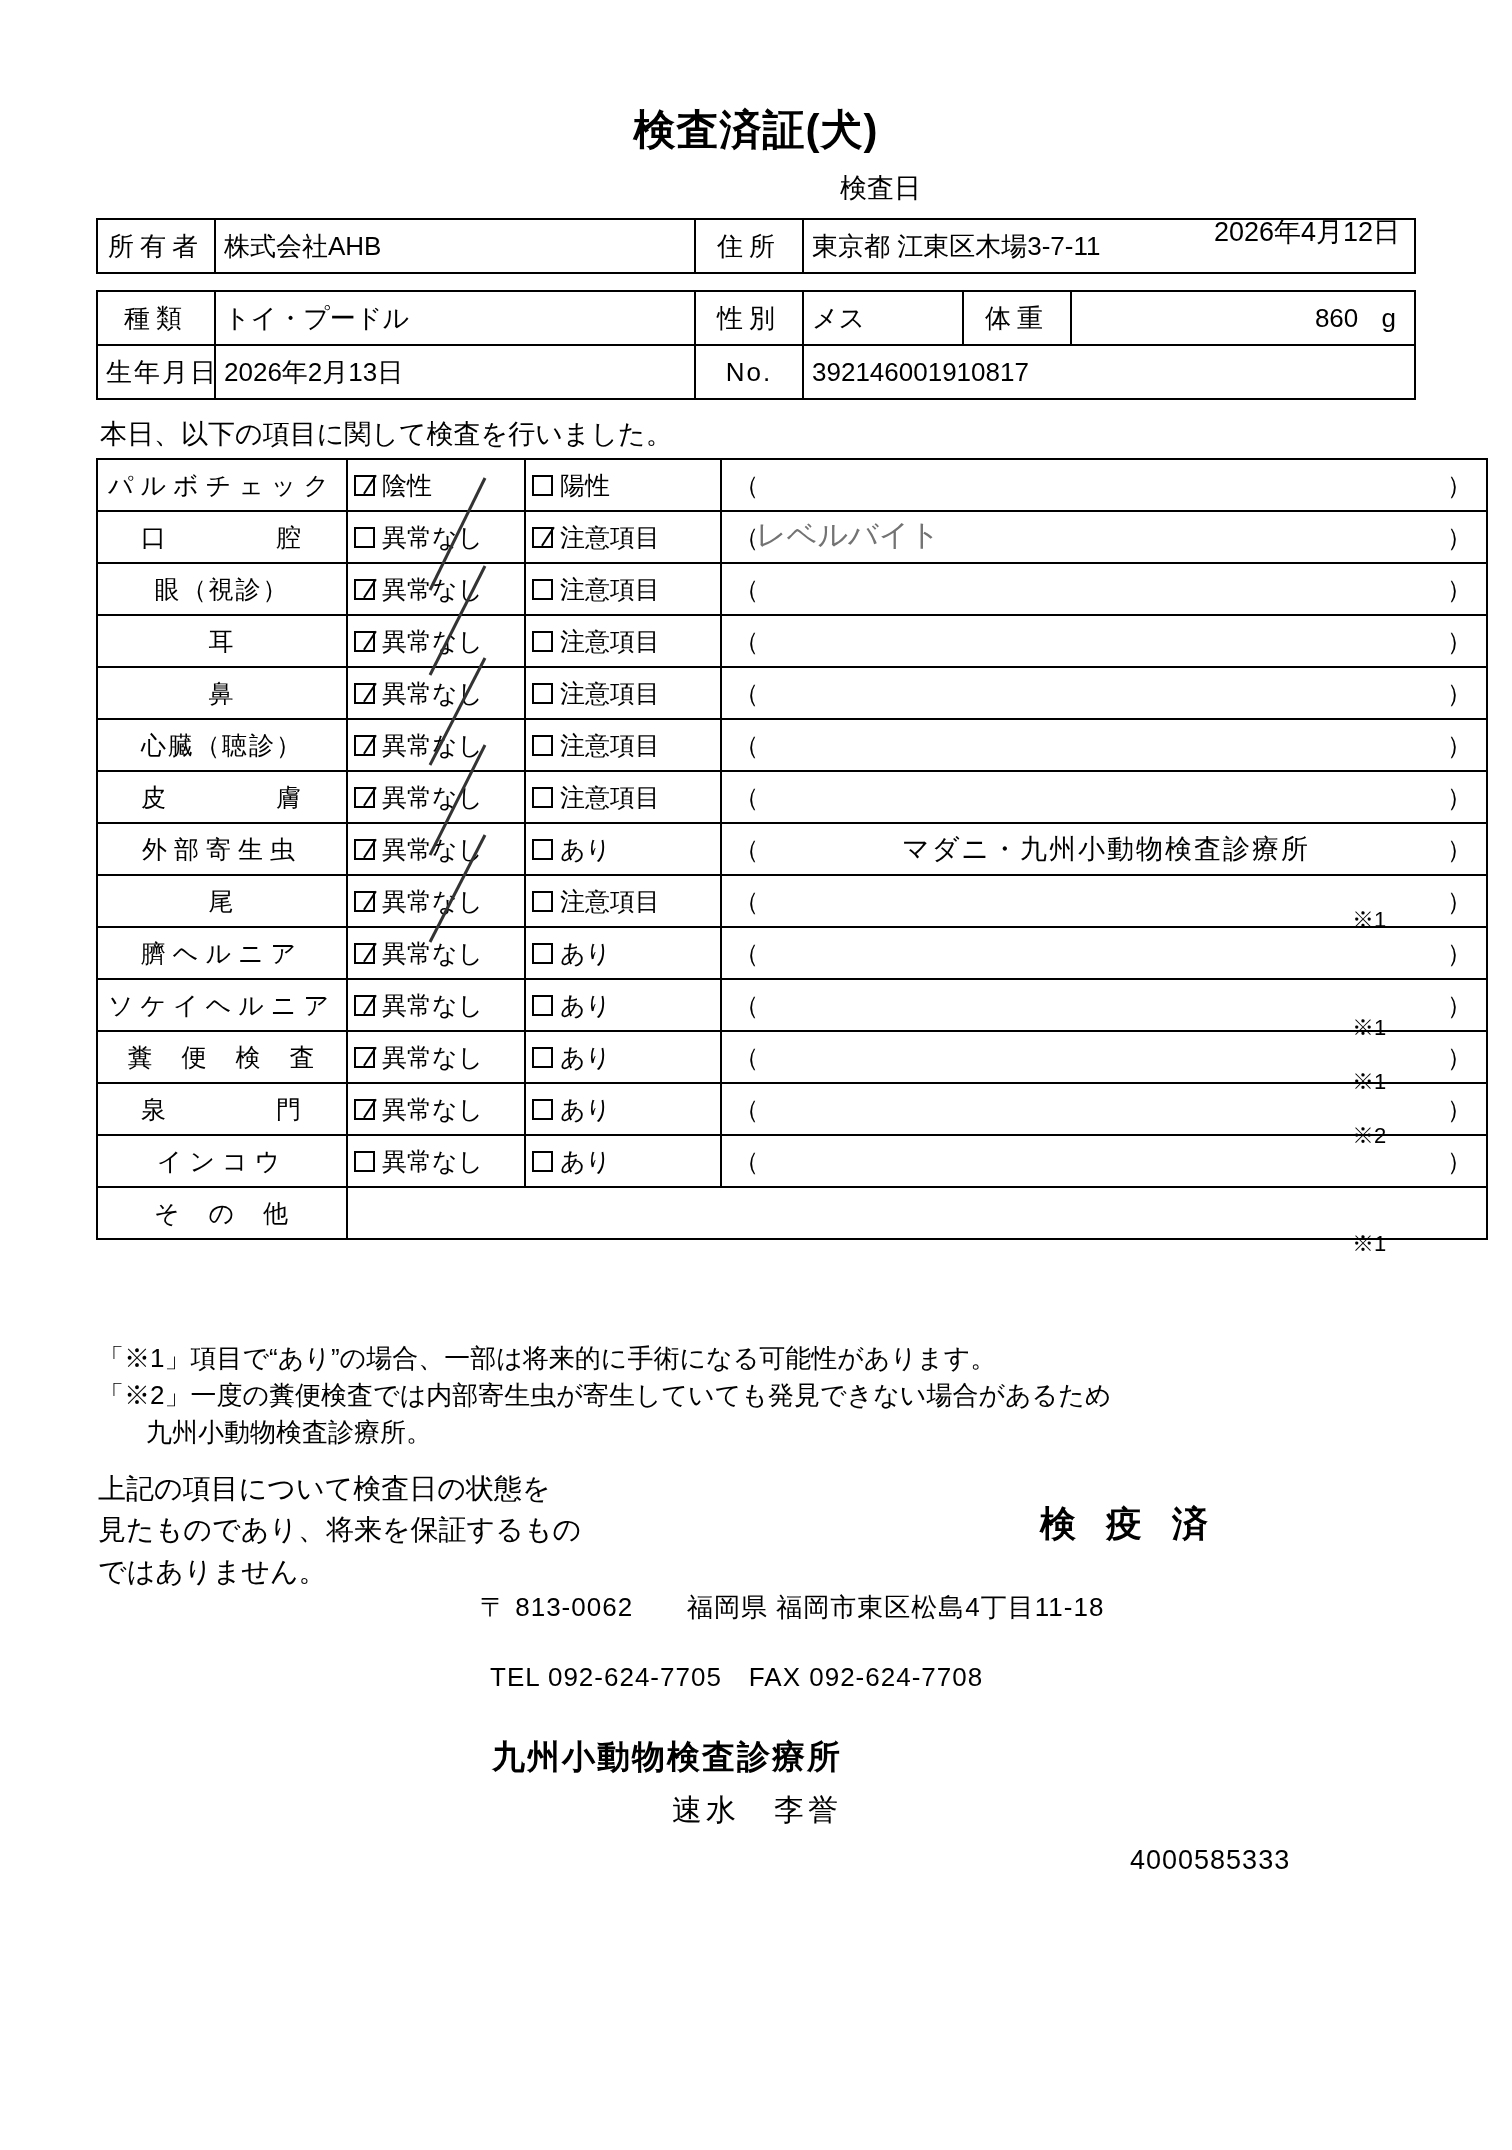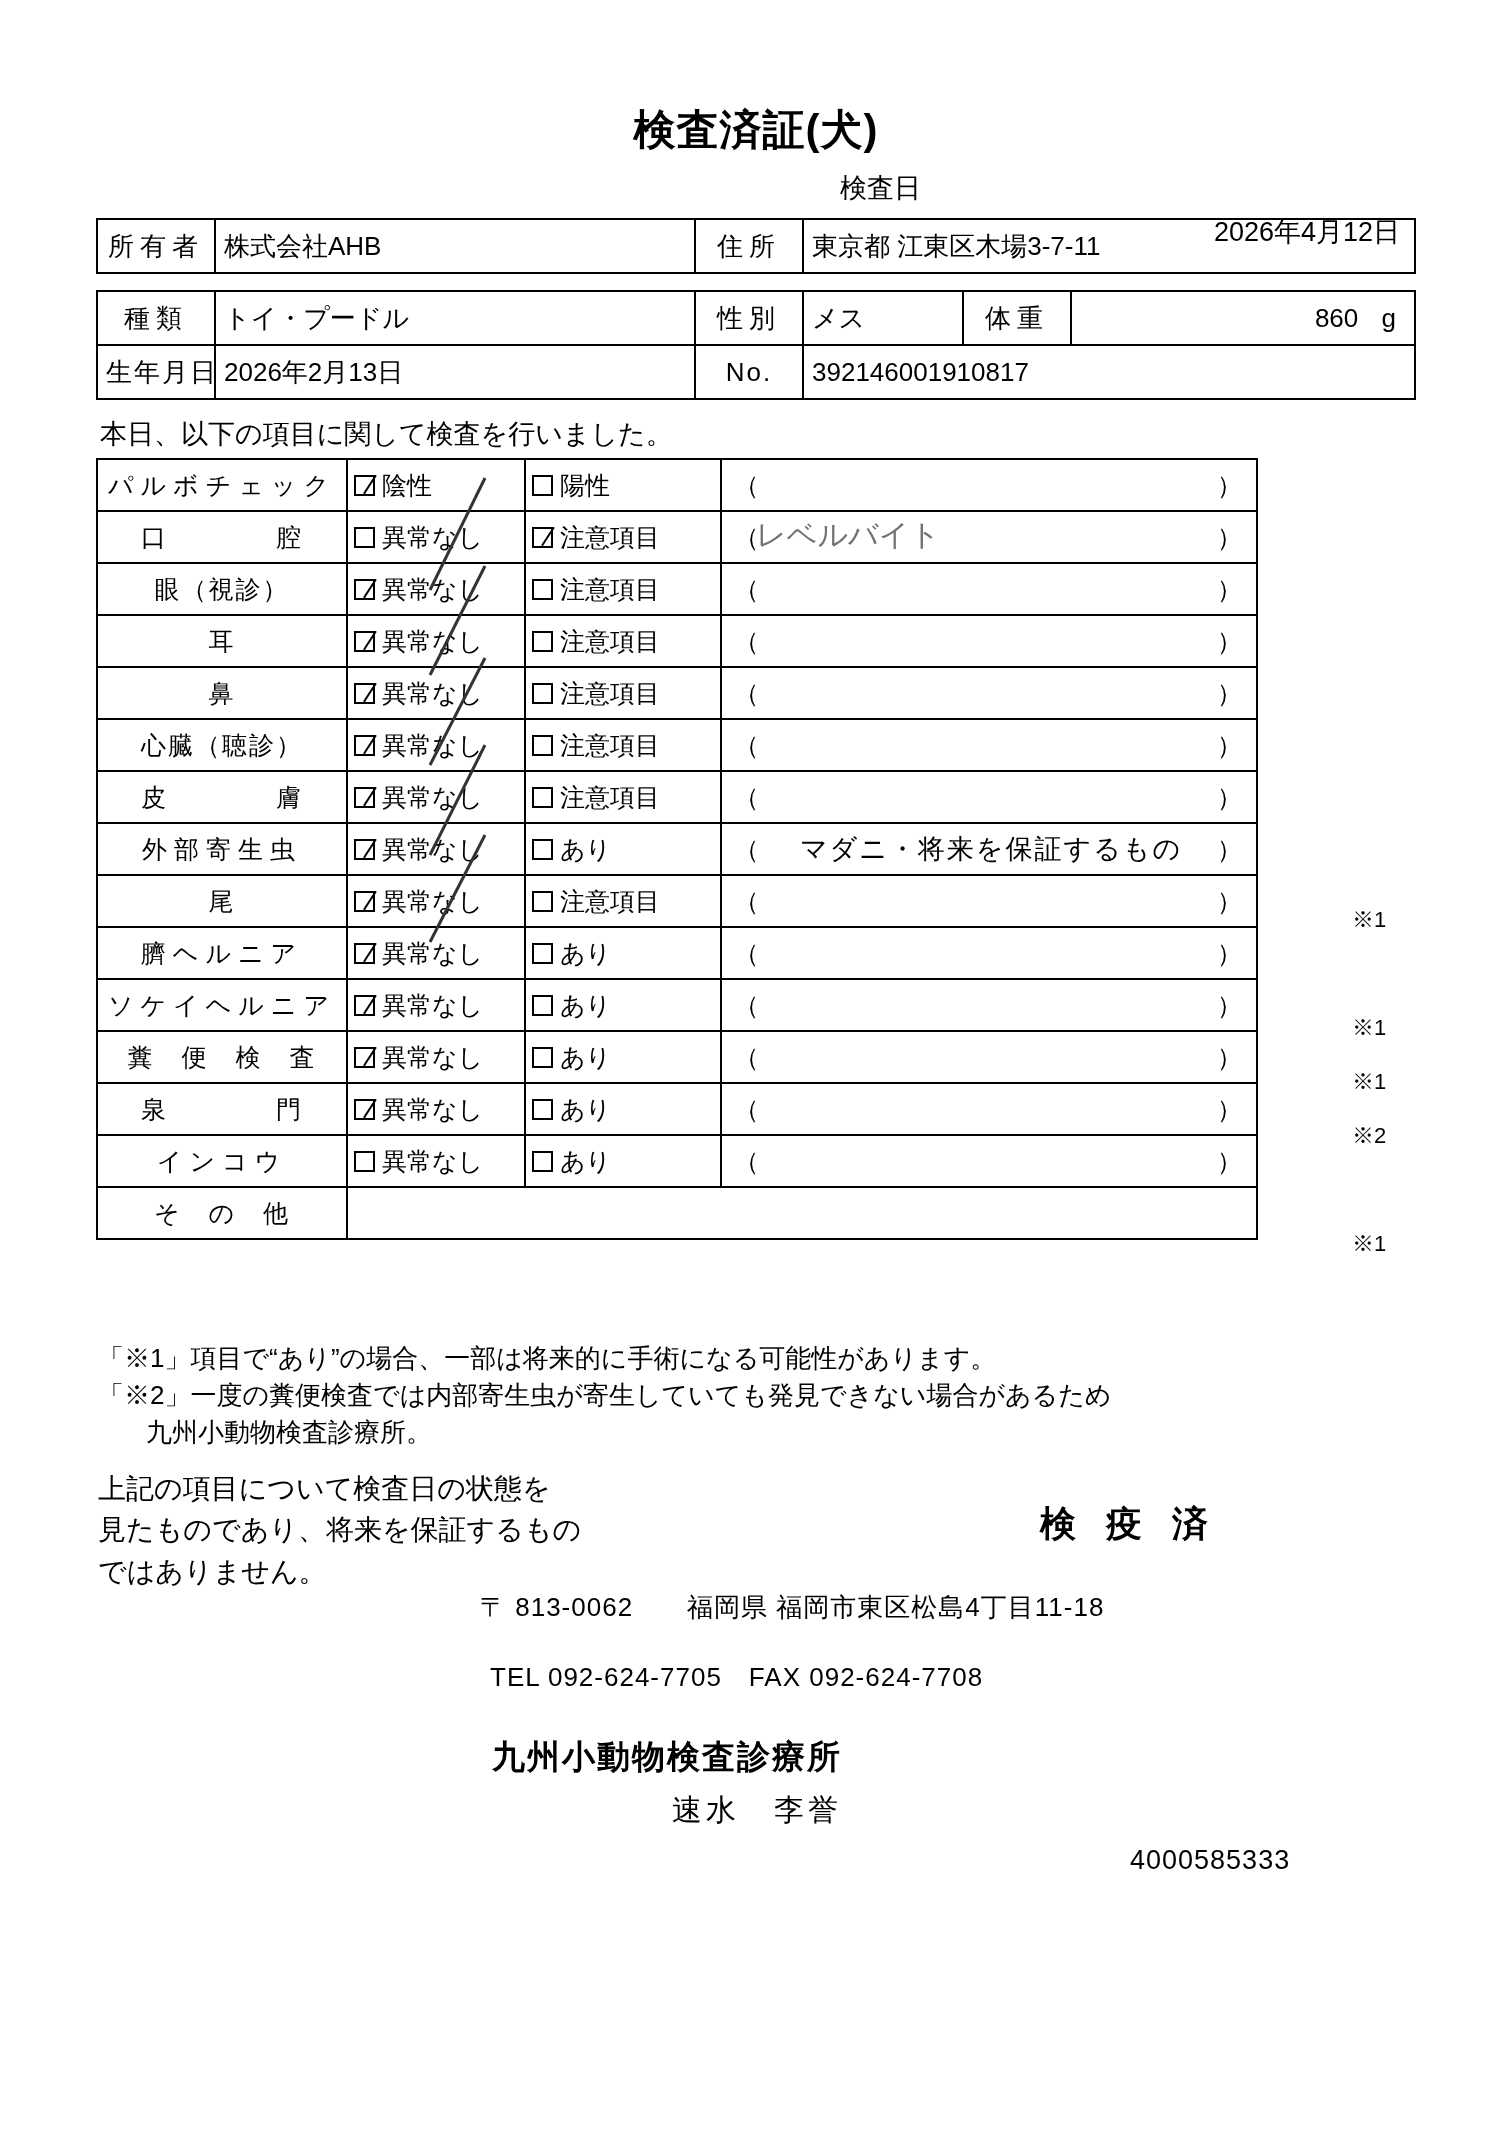"パルボチェック" #checklist-table { width: 1162px -> 1392px }
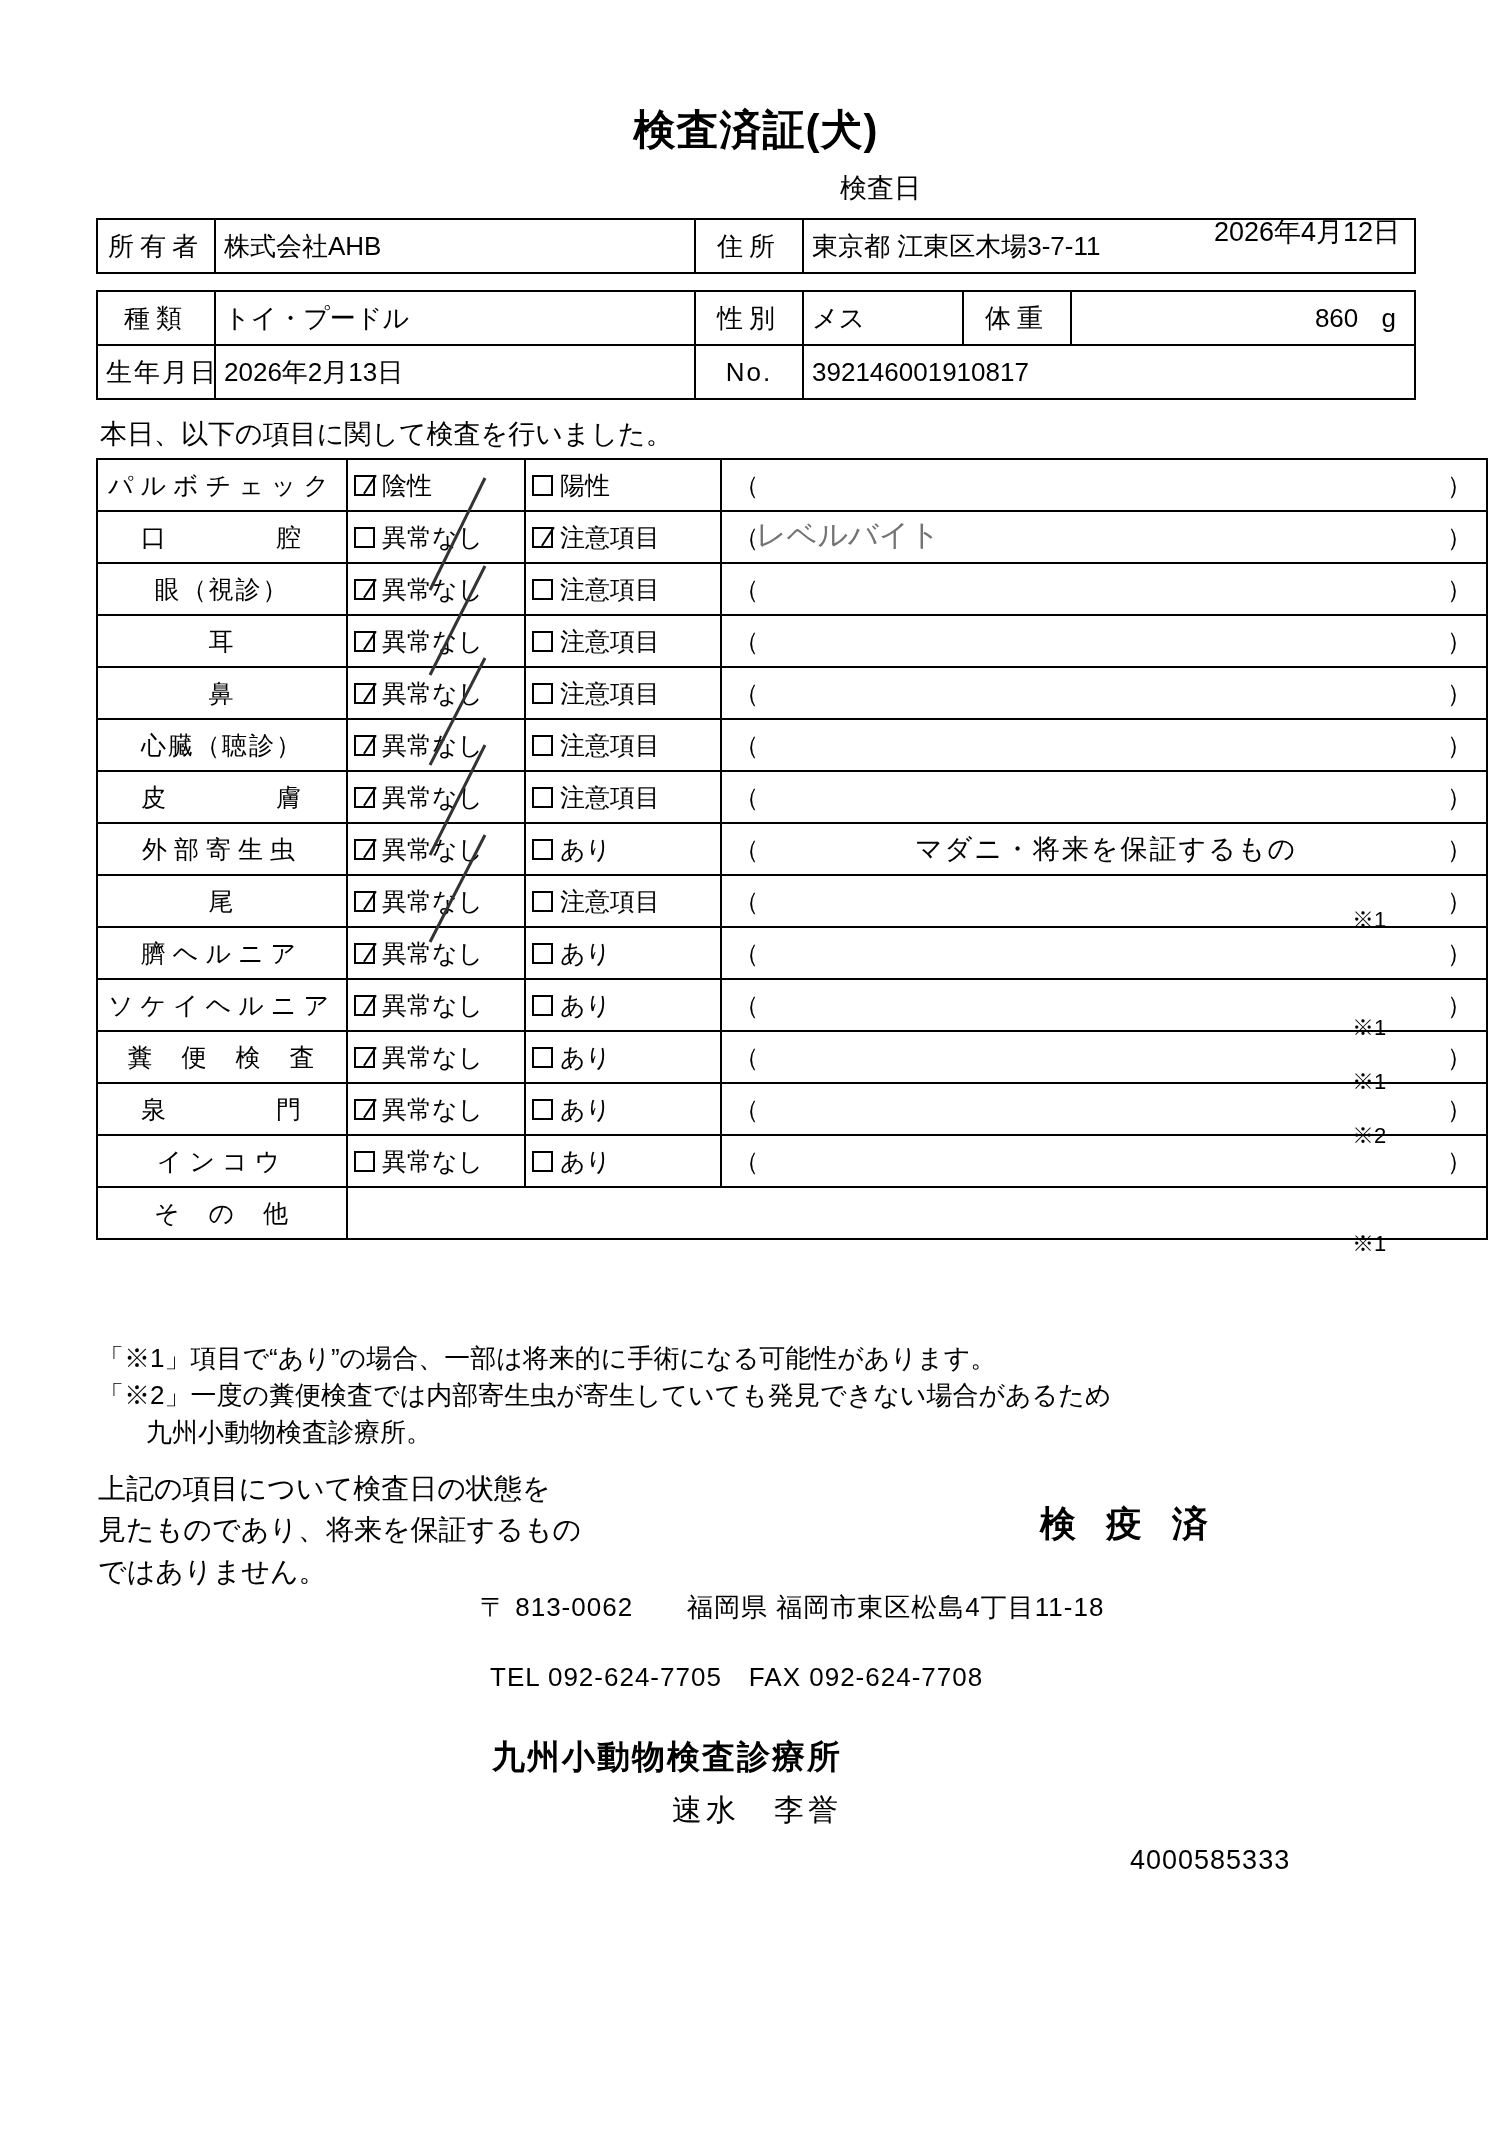"マダニ・将来を保証するもの" span.paren-text { text: 将来を保証するもの -> 九州小動物検査診療所 }
